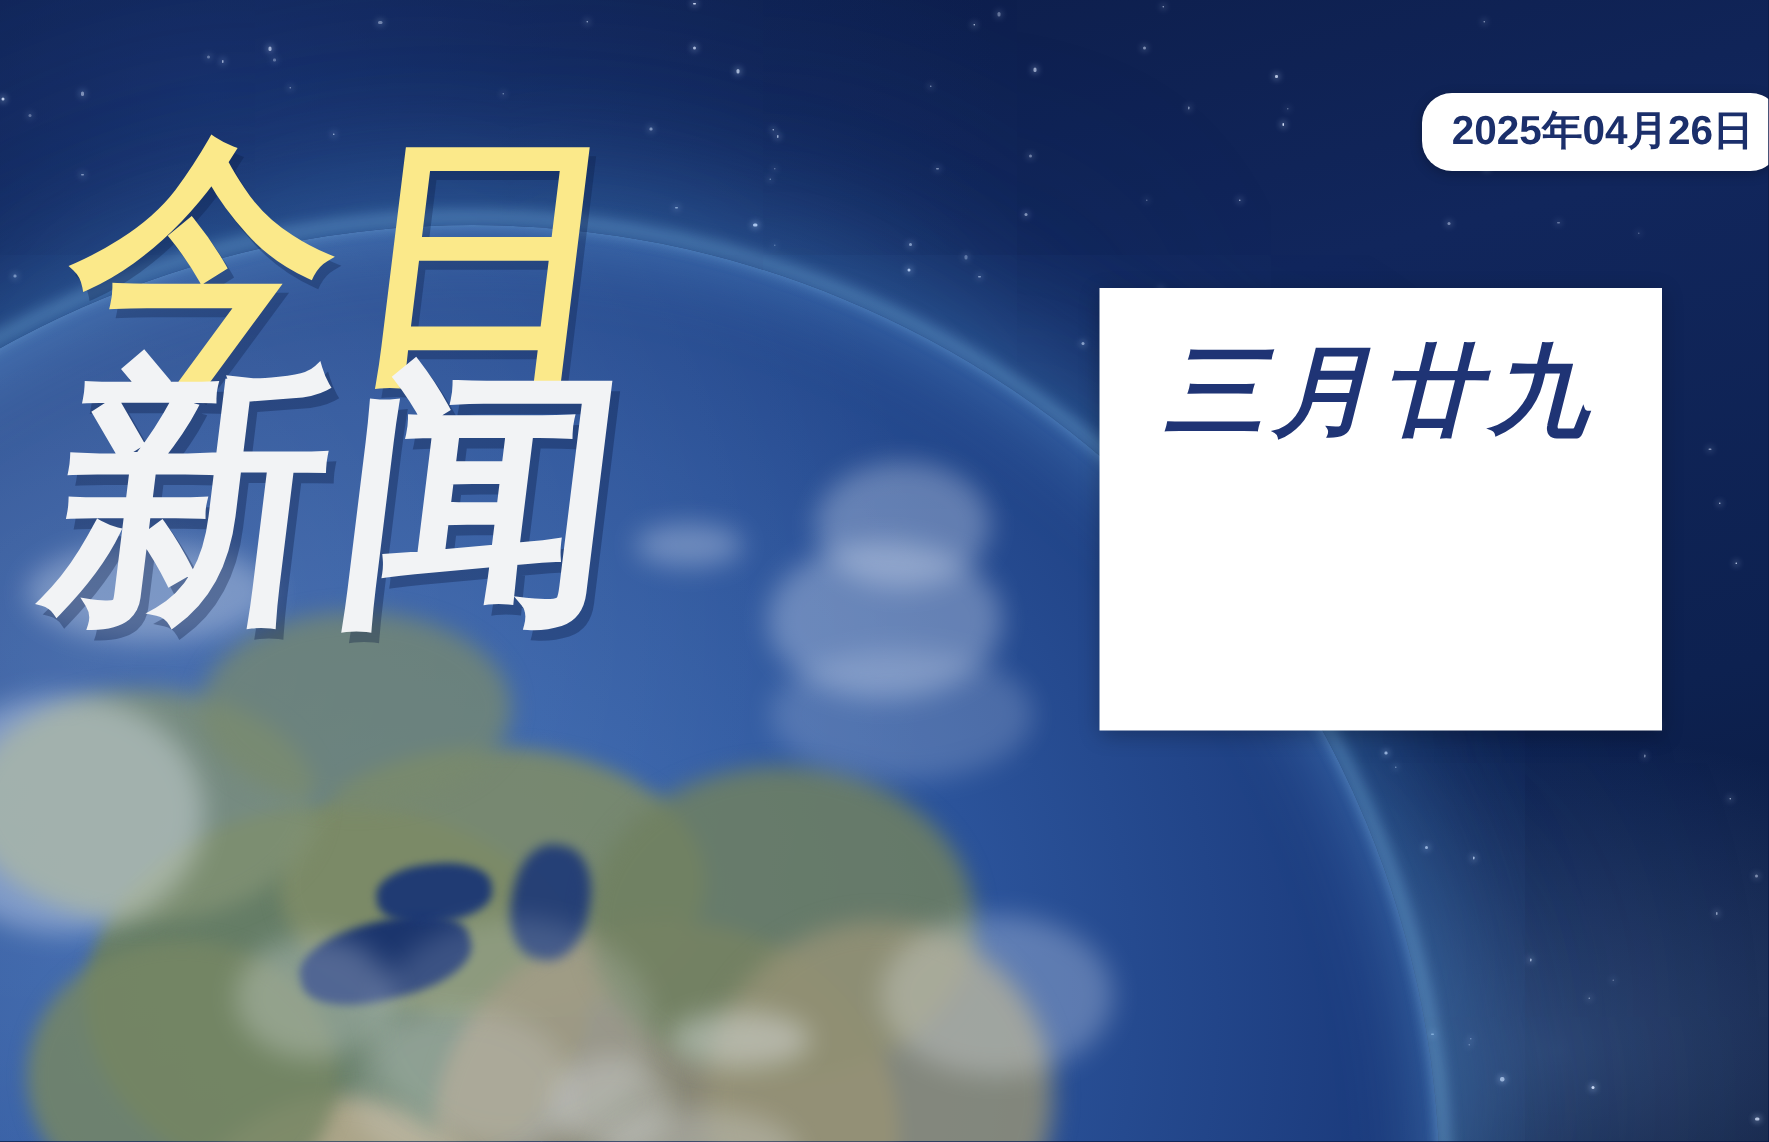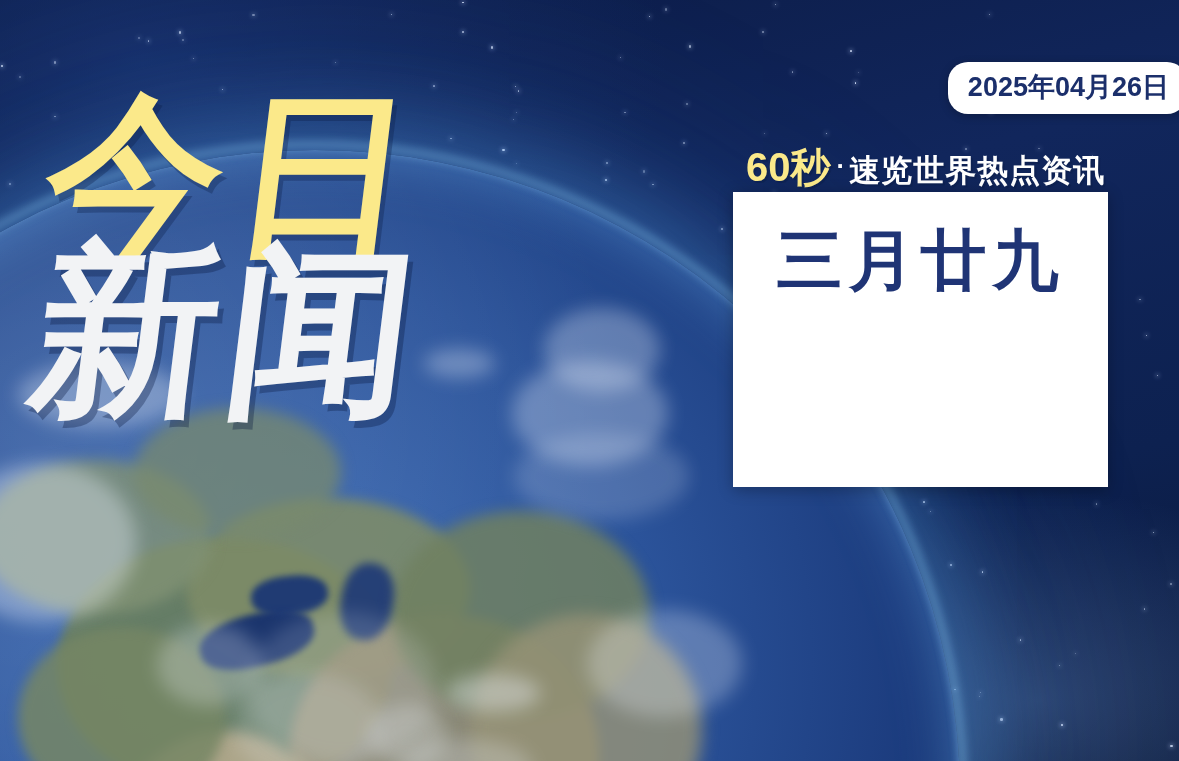"60秒 · 速览世界热点资讯" div.tagline { html: <div> <span>60秒</span><span>·</span><span>速览世界热点资讯</span> </div> -> none }
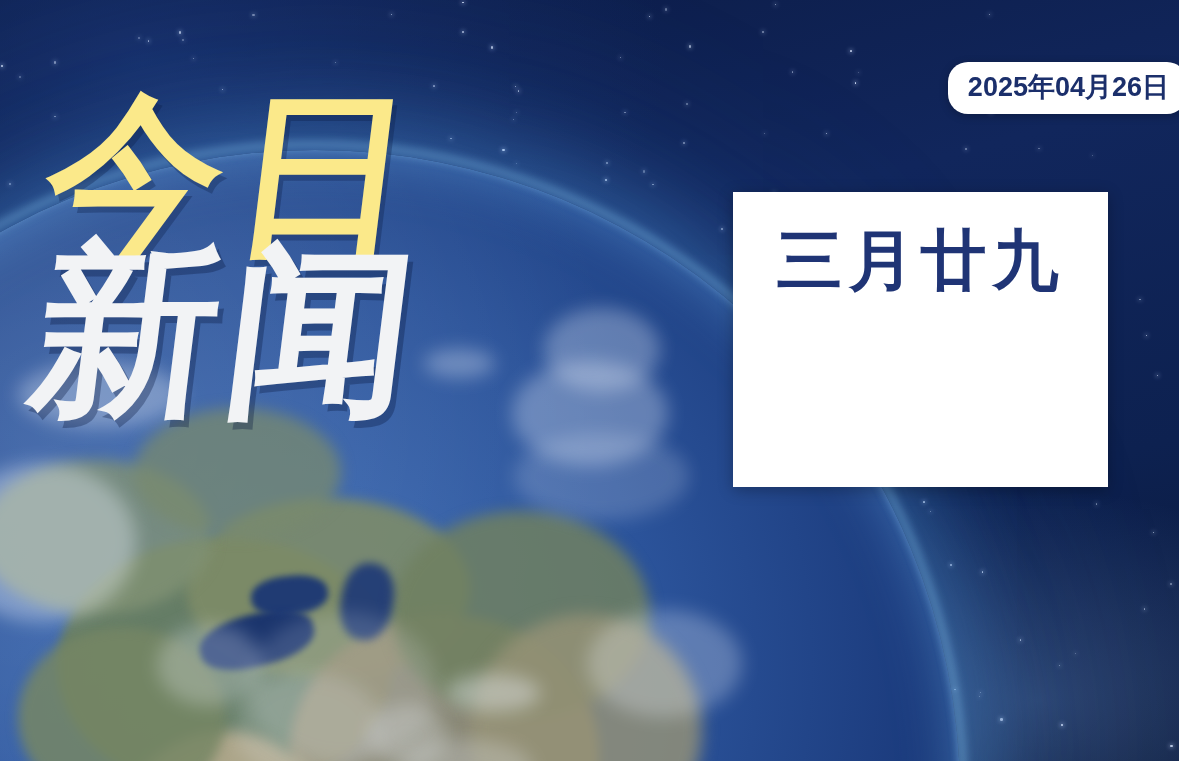"三月廿九" .card .lunar { font-style: none -> italic }
